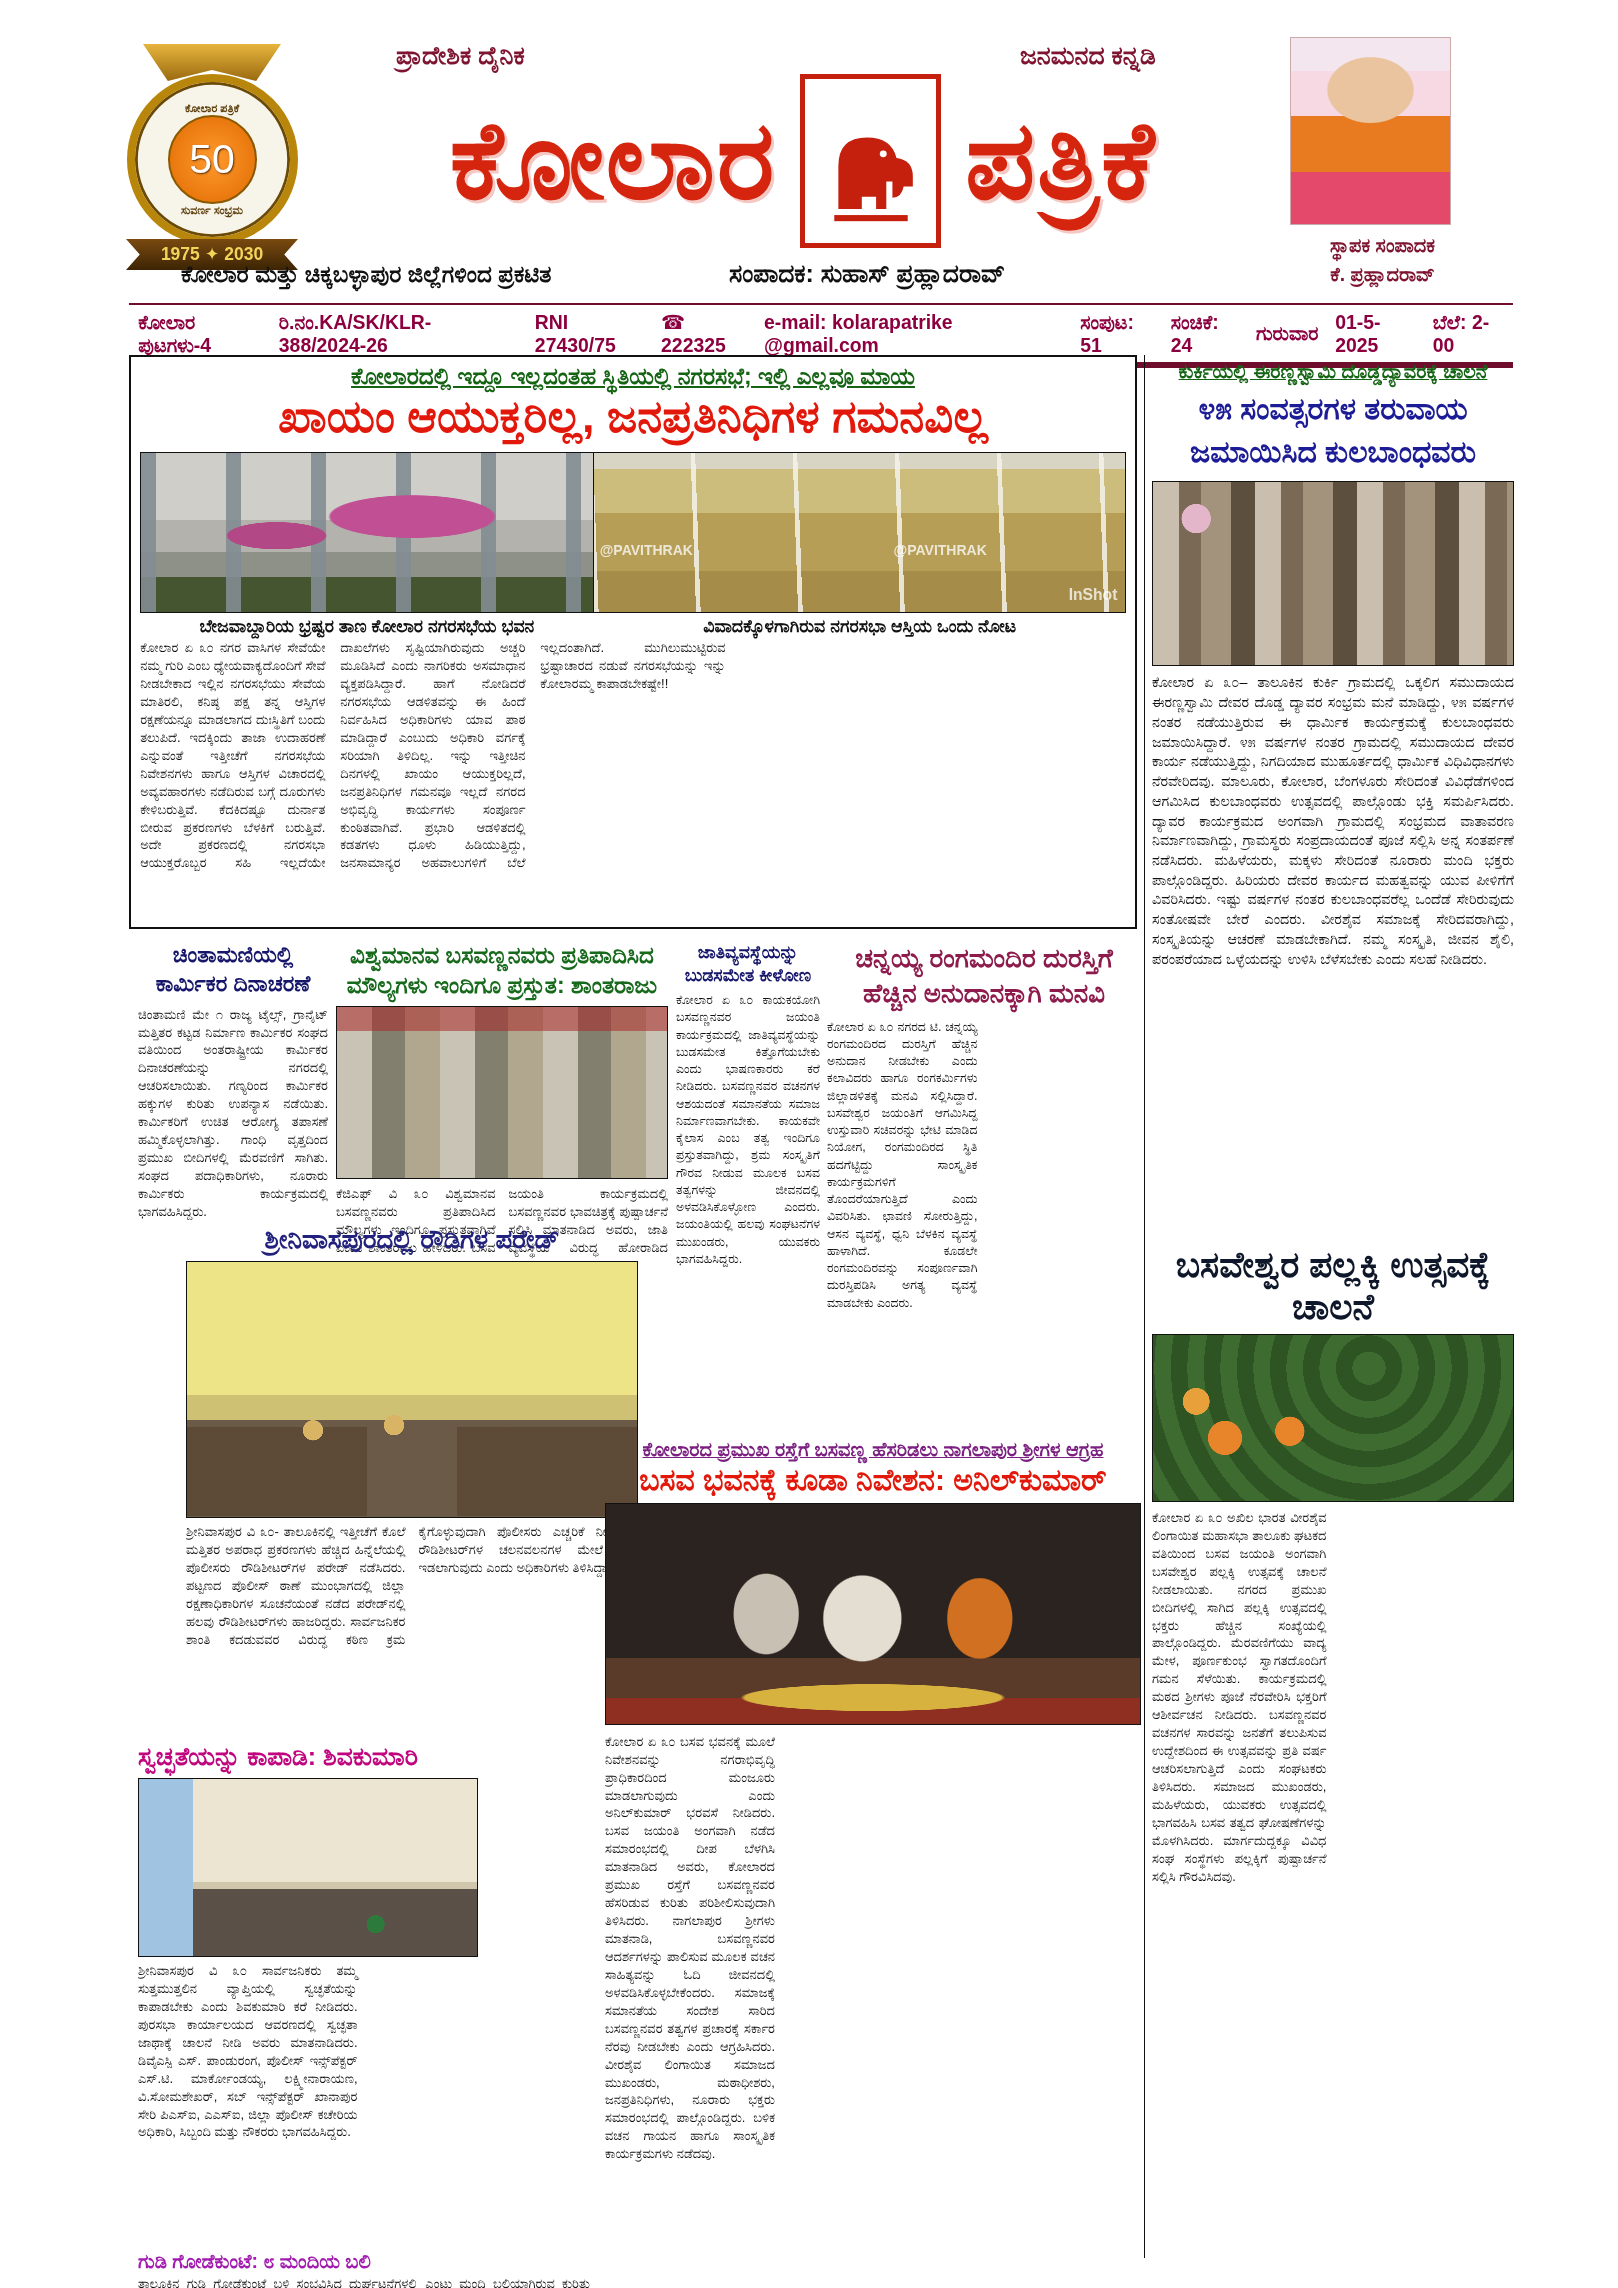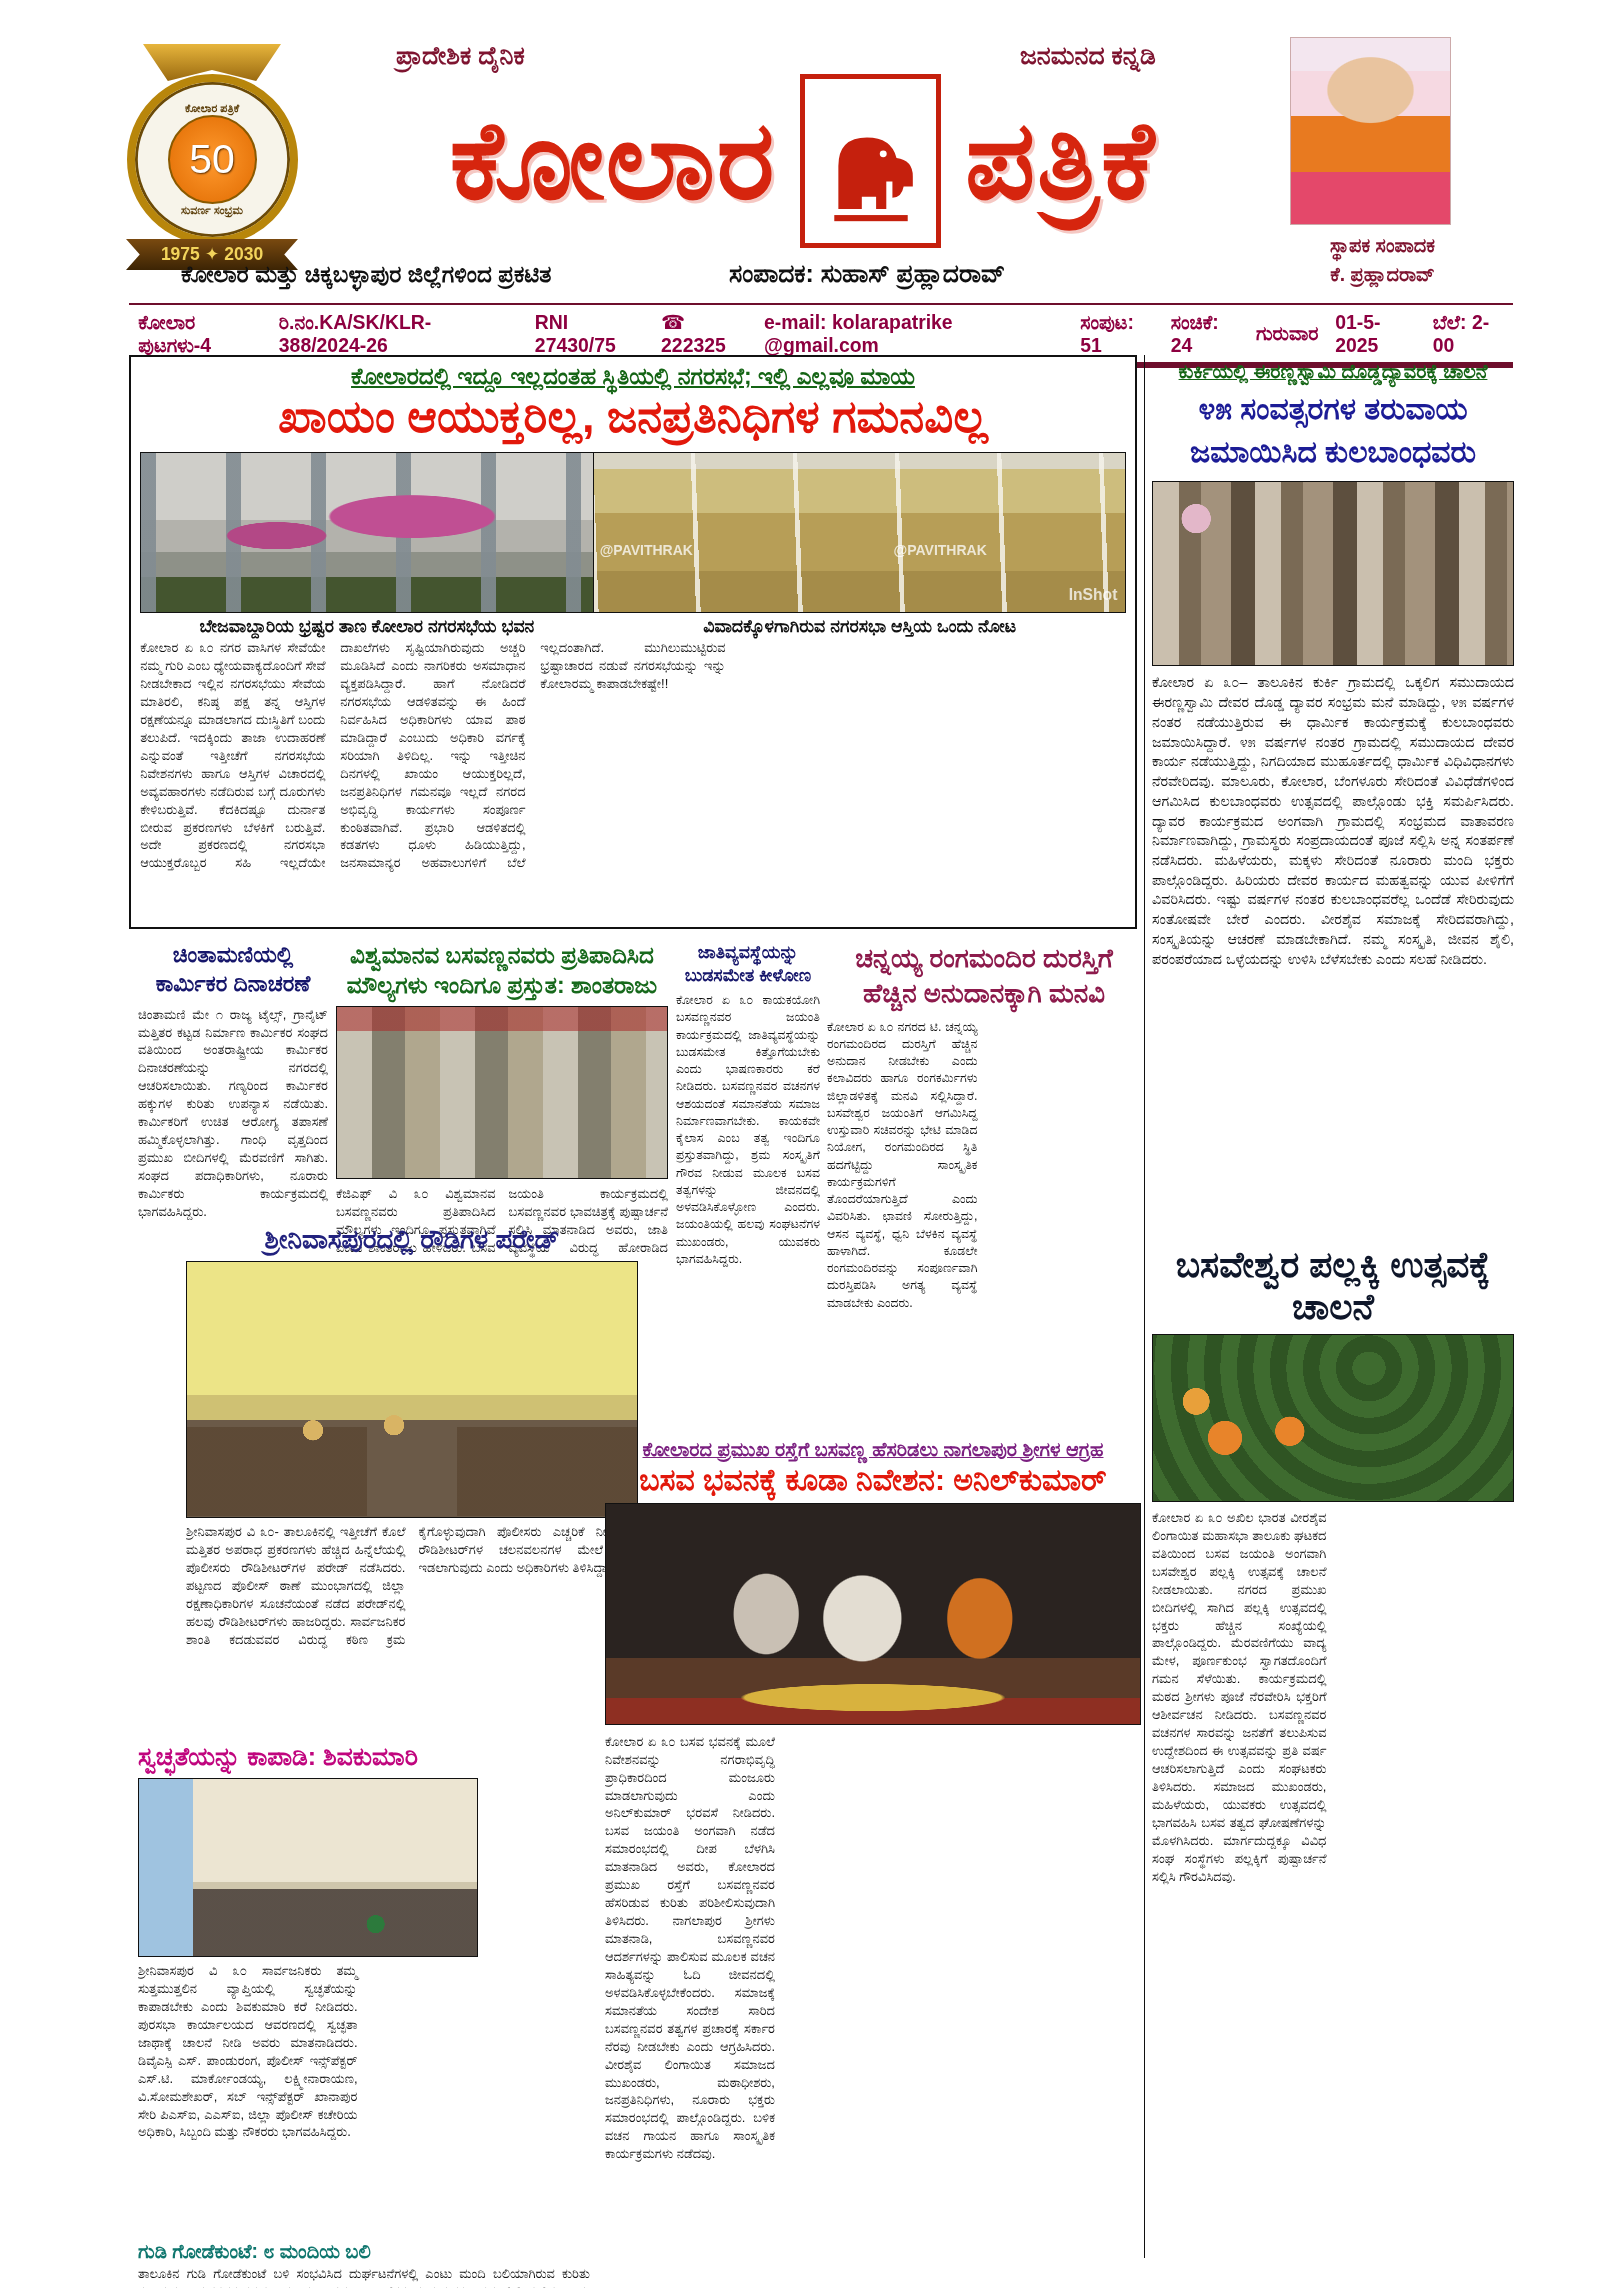"ಗುಡಿ ಗೋಡೆಕುಂಟೆ: ೮ ಮಂದಿಯ ಬಲಿ" div.b { color: #0f766e -> #a21caf; margin-top: 1px -> 11px }
